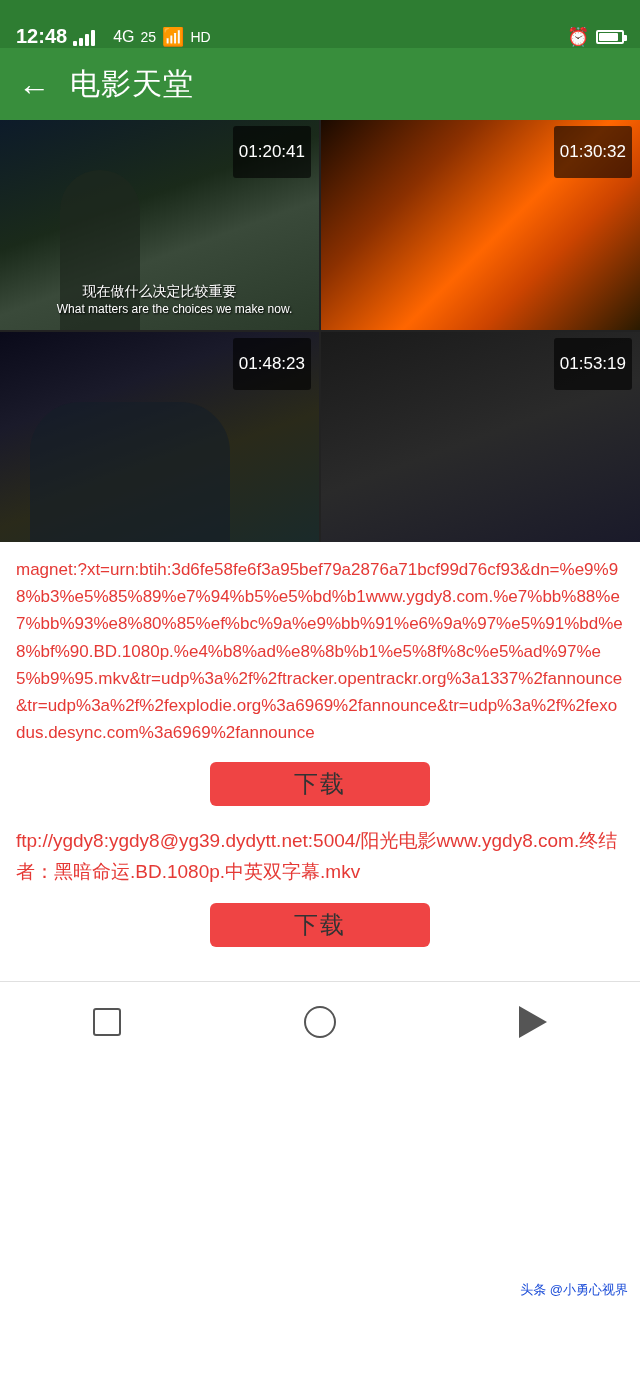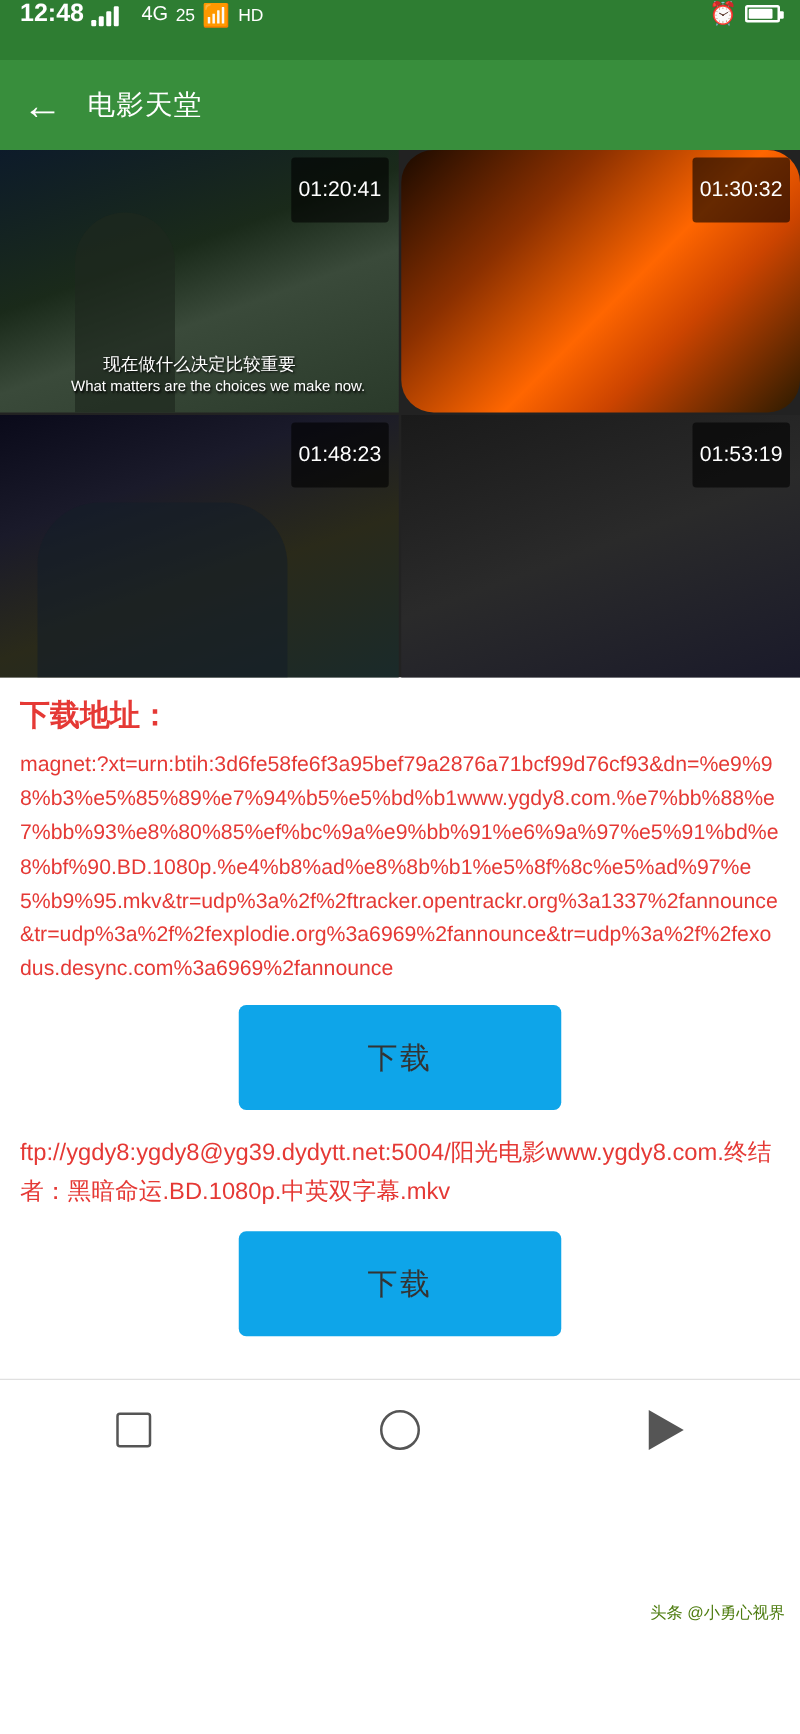"12:48" .status-bar { align-items: flex-start -> flex-end }
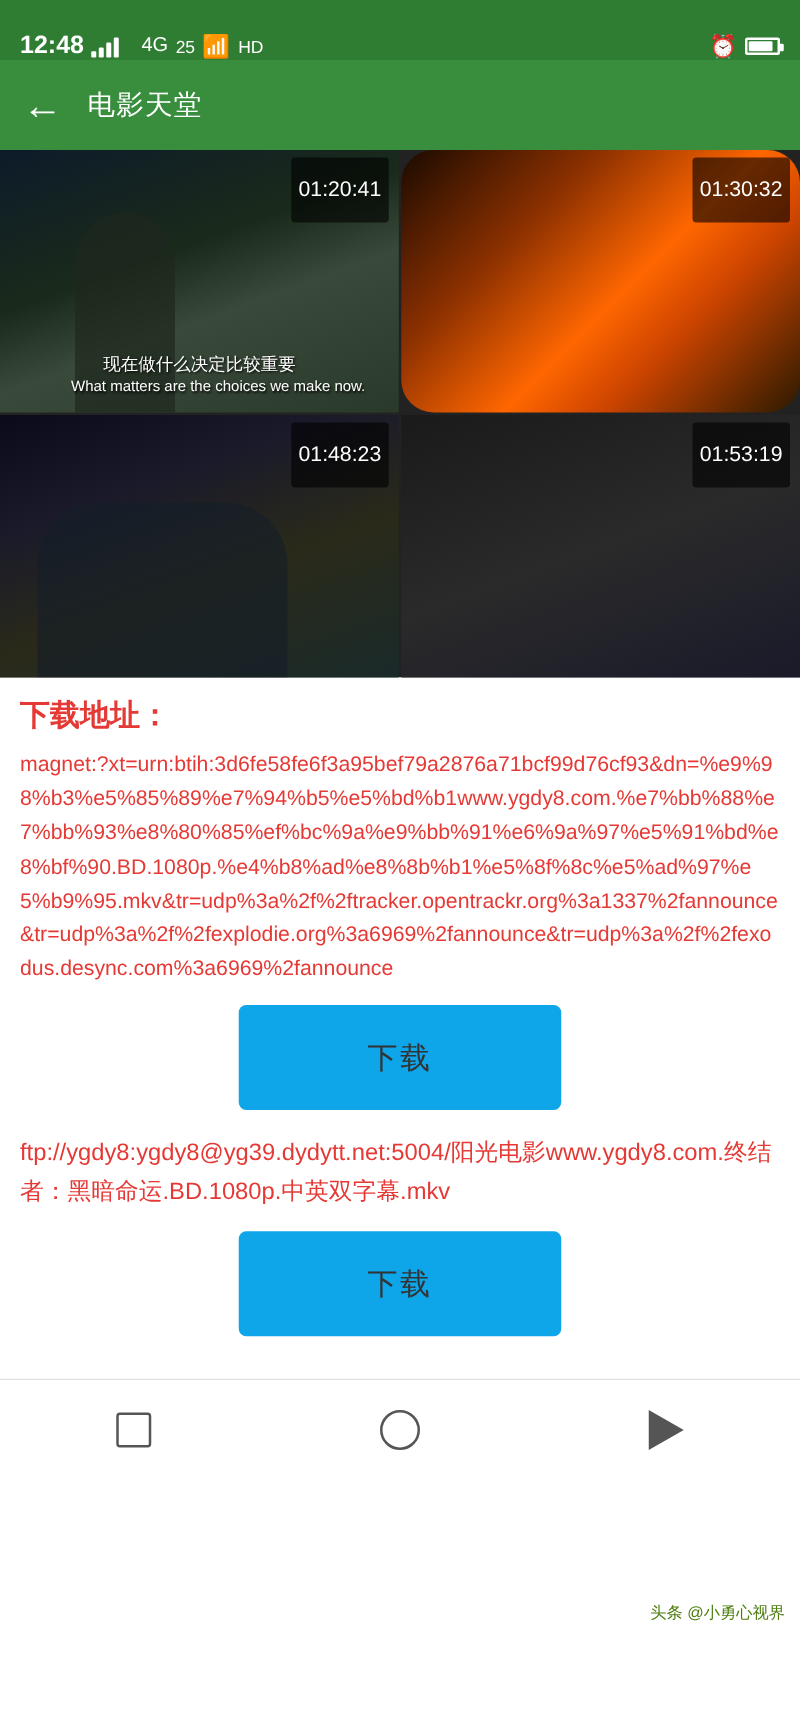"电影天堂" .app-title { font-size: 22px -> 30px }
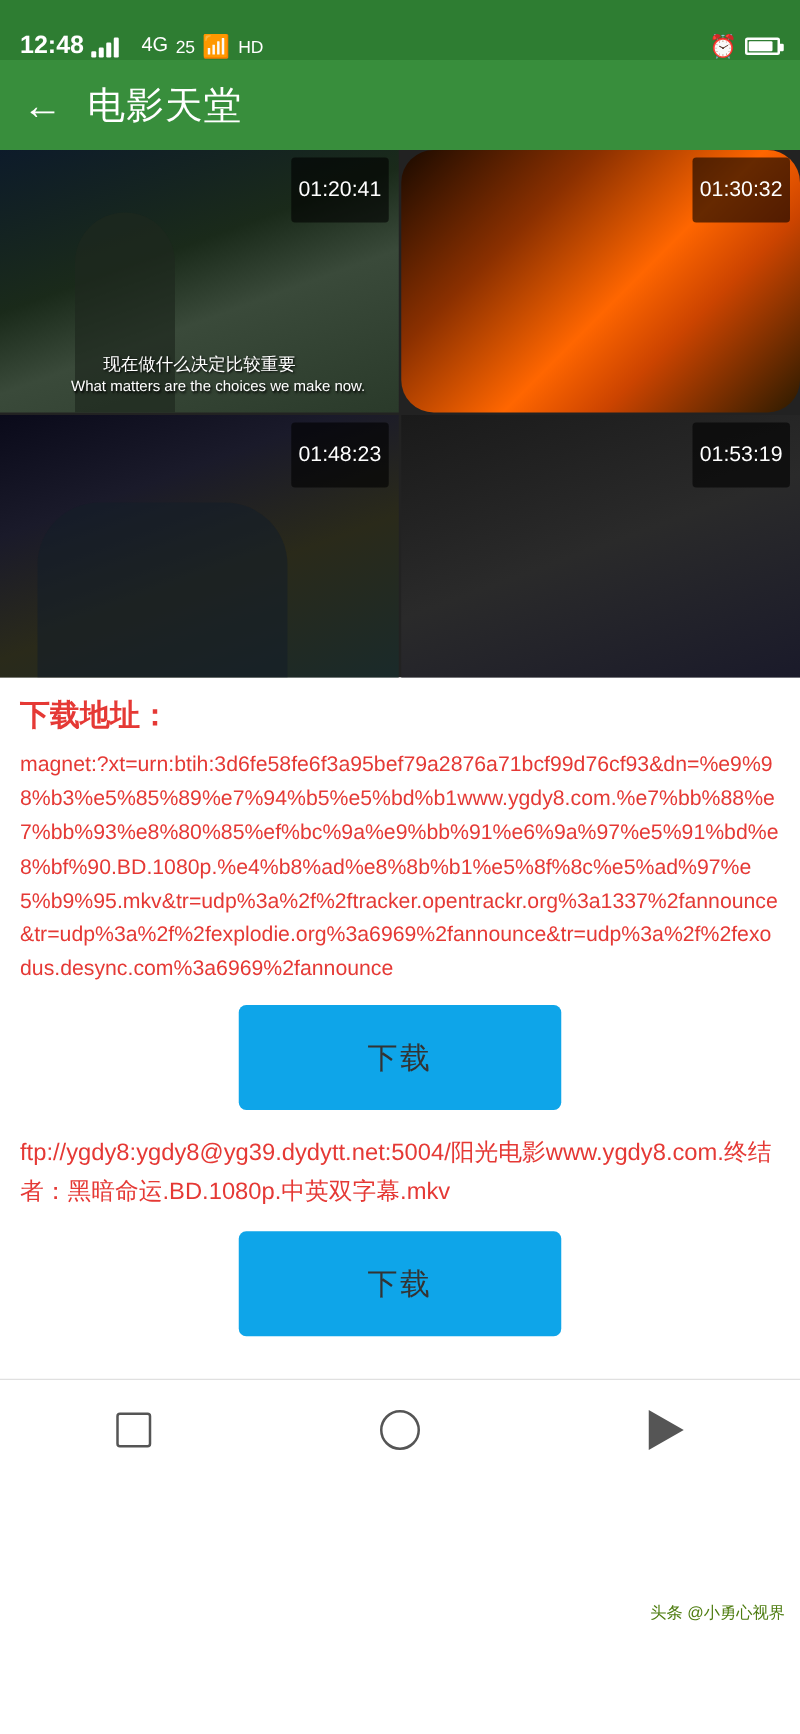"01:30:32" .thumb-2 { border-radius: 26px -> none }
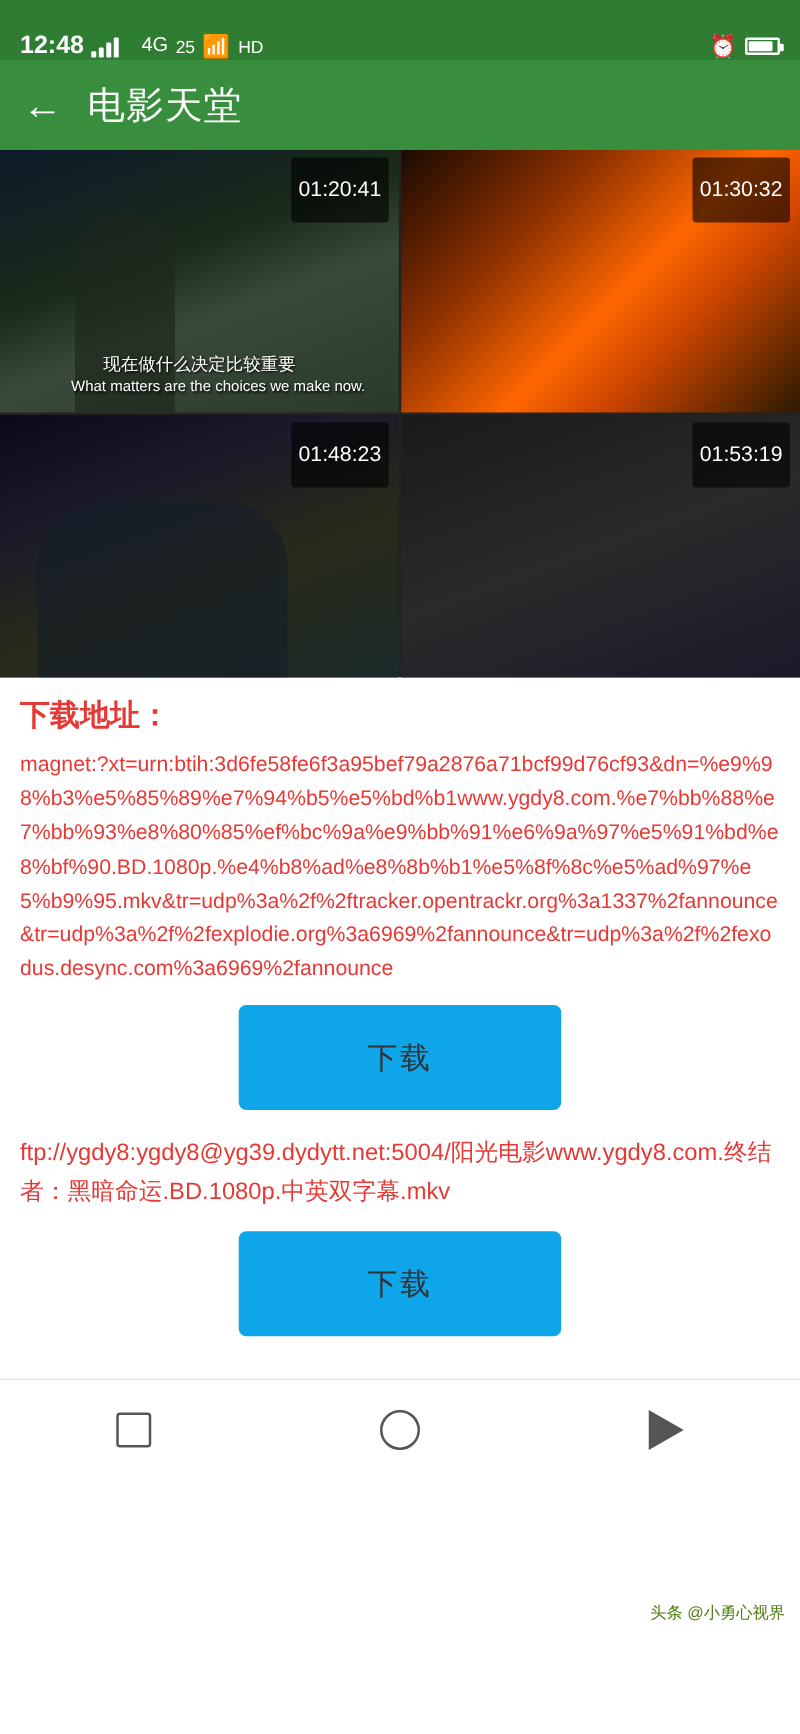"下载地址：" div.download-label { html: <div>下载地址：</div> -> none }
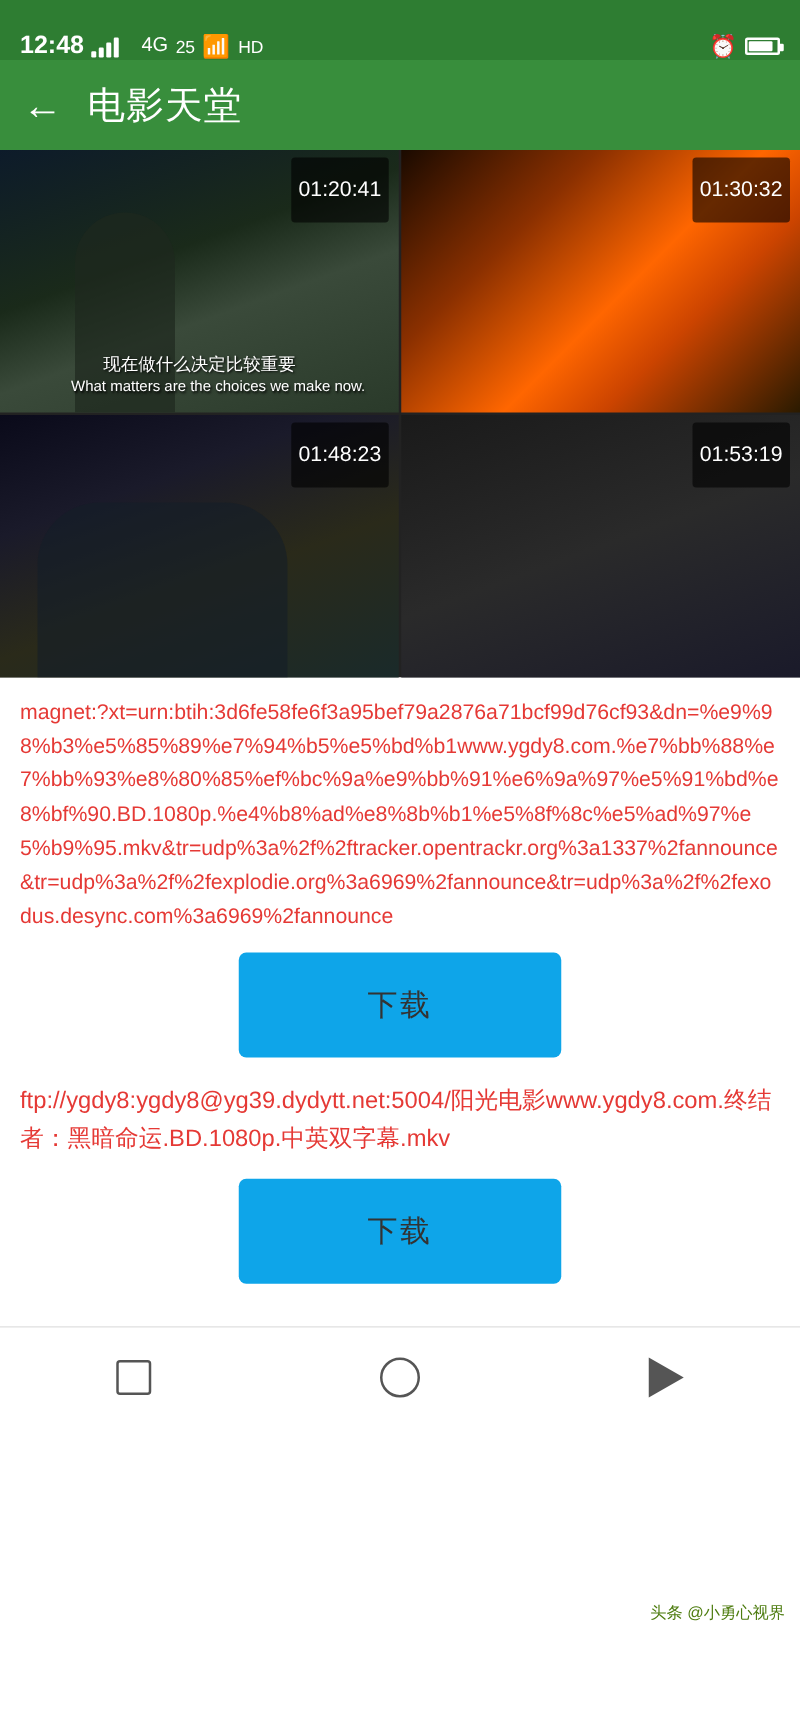"下载" .download-btn { background: #0ea5e9 -> #ef4444; padding: 26px 0 -> 6px 0; width: 258px -> 220px }
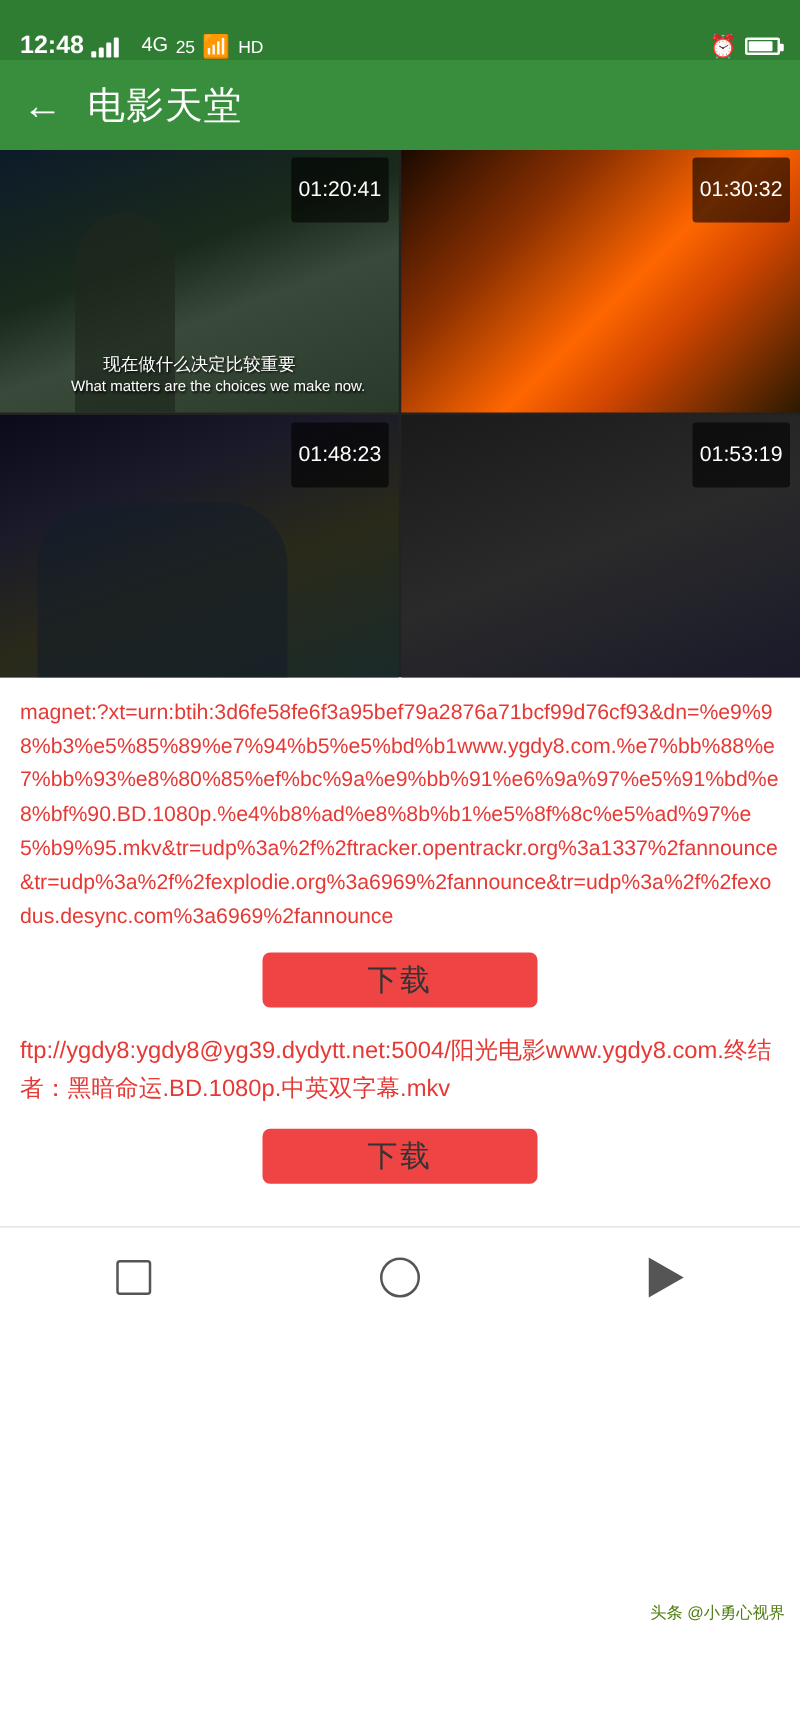"头条 @小勇心视界" .watermark { color: #4d7c0f -> #1d4ed8 }
